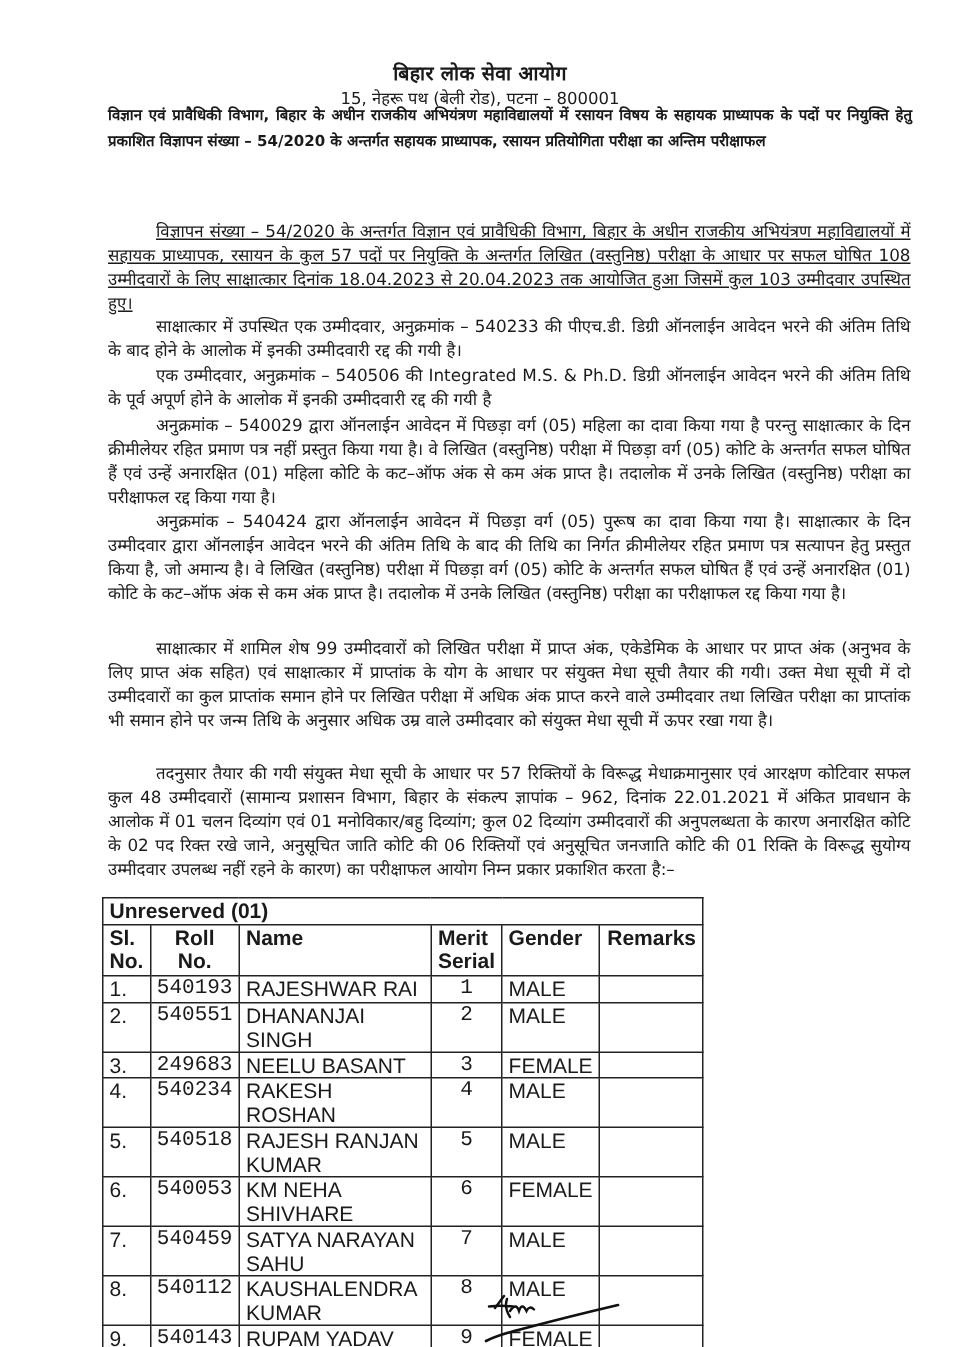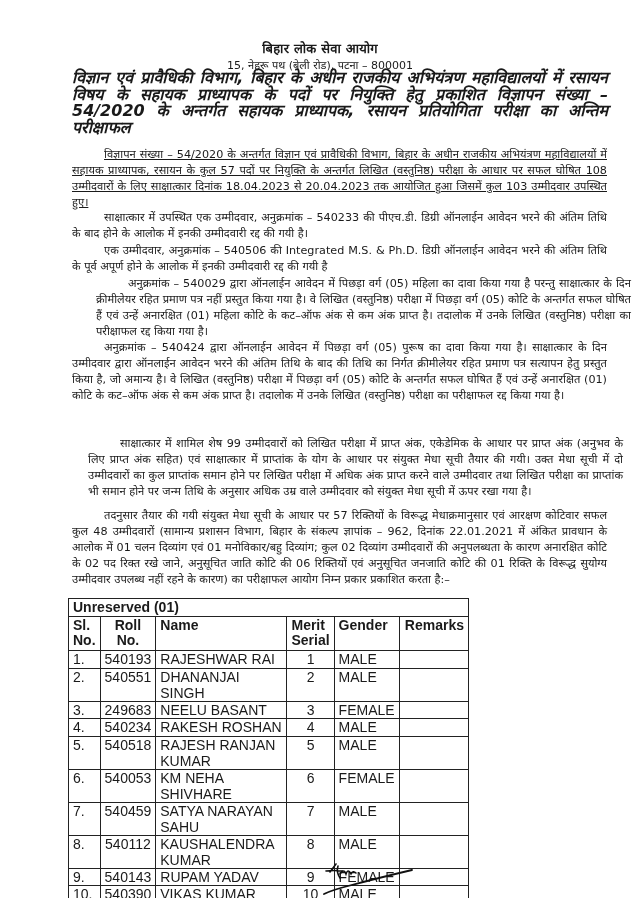"विज्ञान एवं प्रावैधिकी विभाग, बिहार" .subject { font-size: 16px -> 10px; font-style: italic -> none }
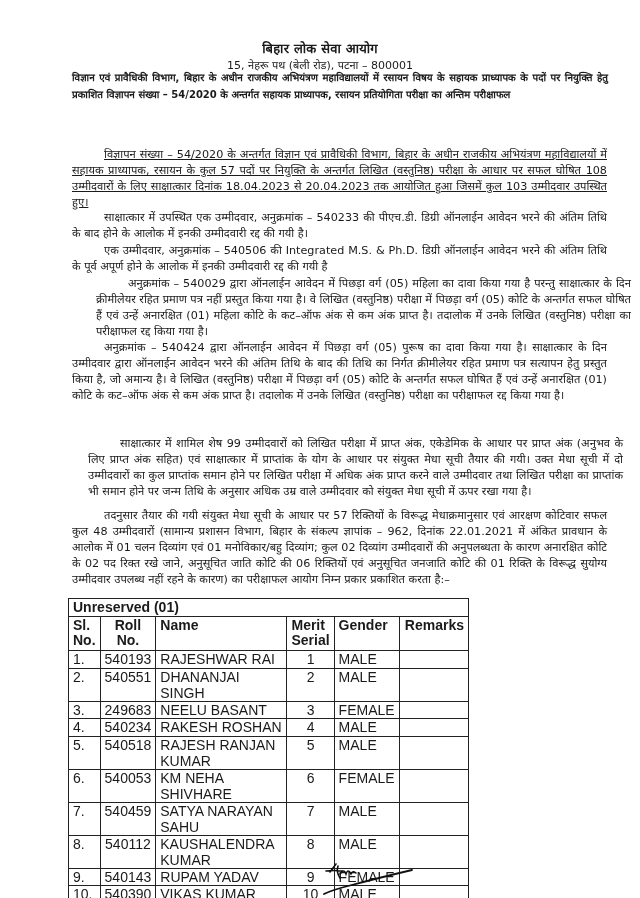"अनुक्रमांक – 540029 द्वारा ऑनलाईन" #p4 { margin-left: 24px -> none }
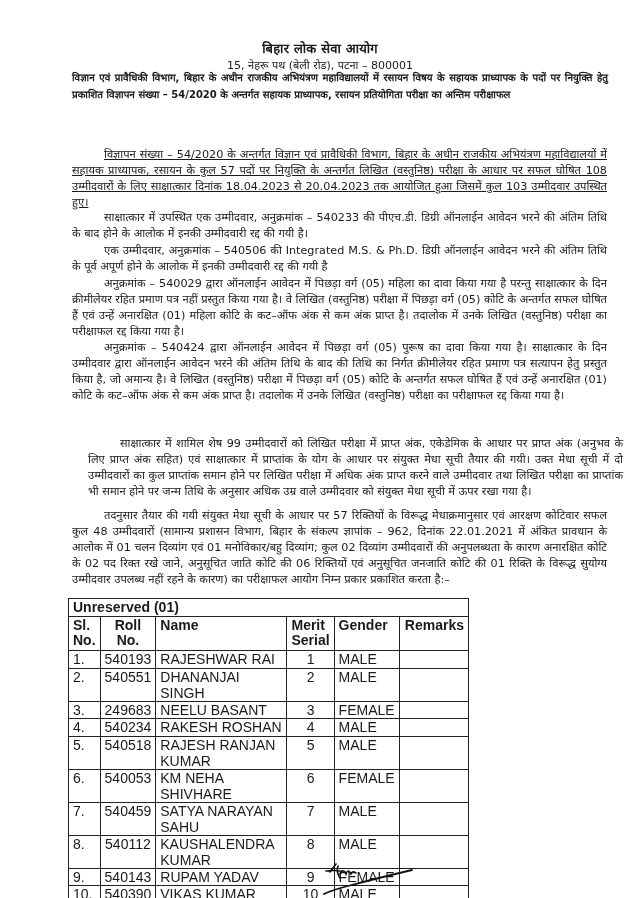"साक्षात्कार में शामिल शेष 99" #p6 { margin-left: 16px -> none; top: 436px -> 425px }
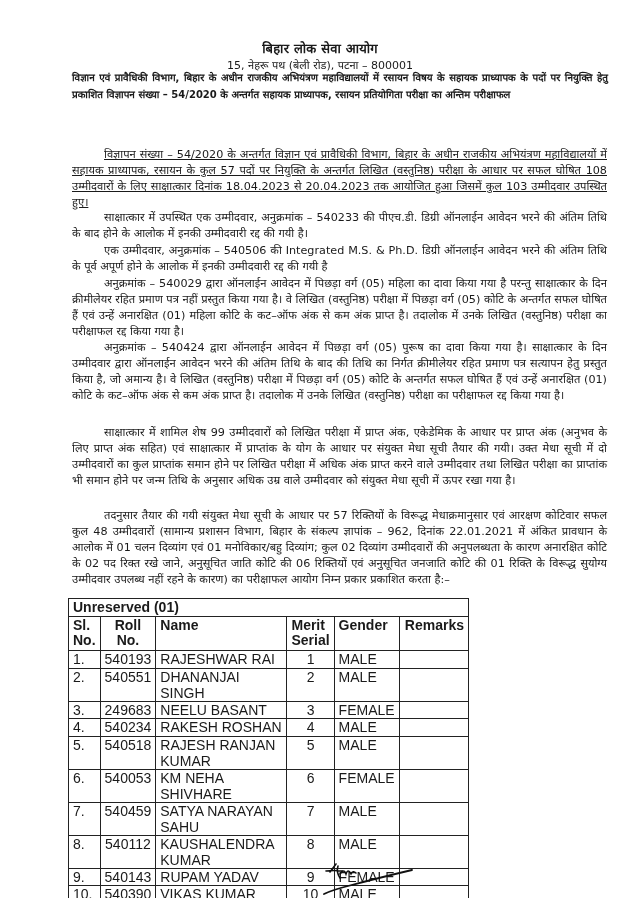"540193" .result-table td.c { font-family: none -> Liberation Mono, monospace }
